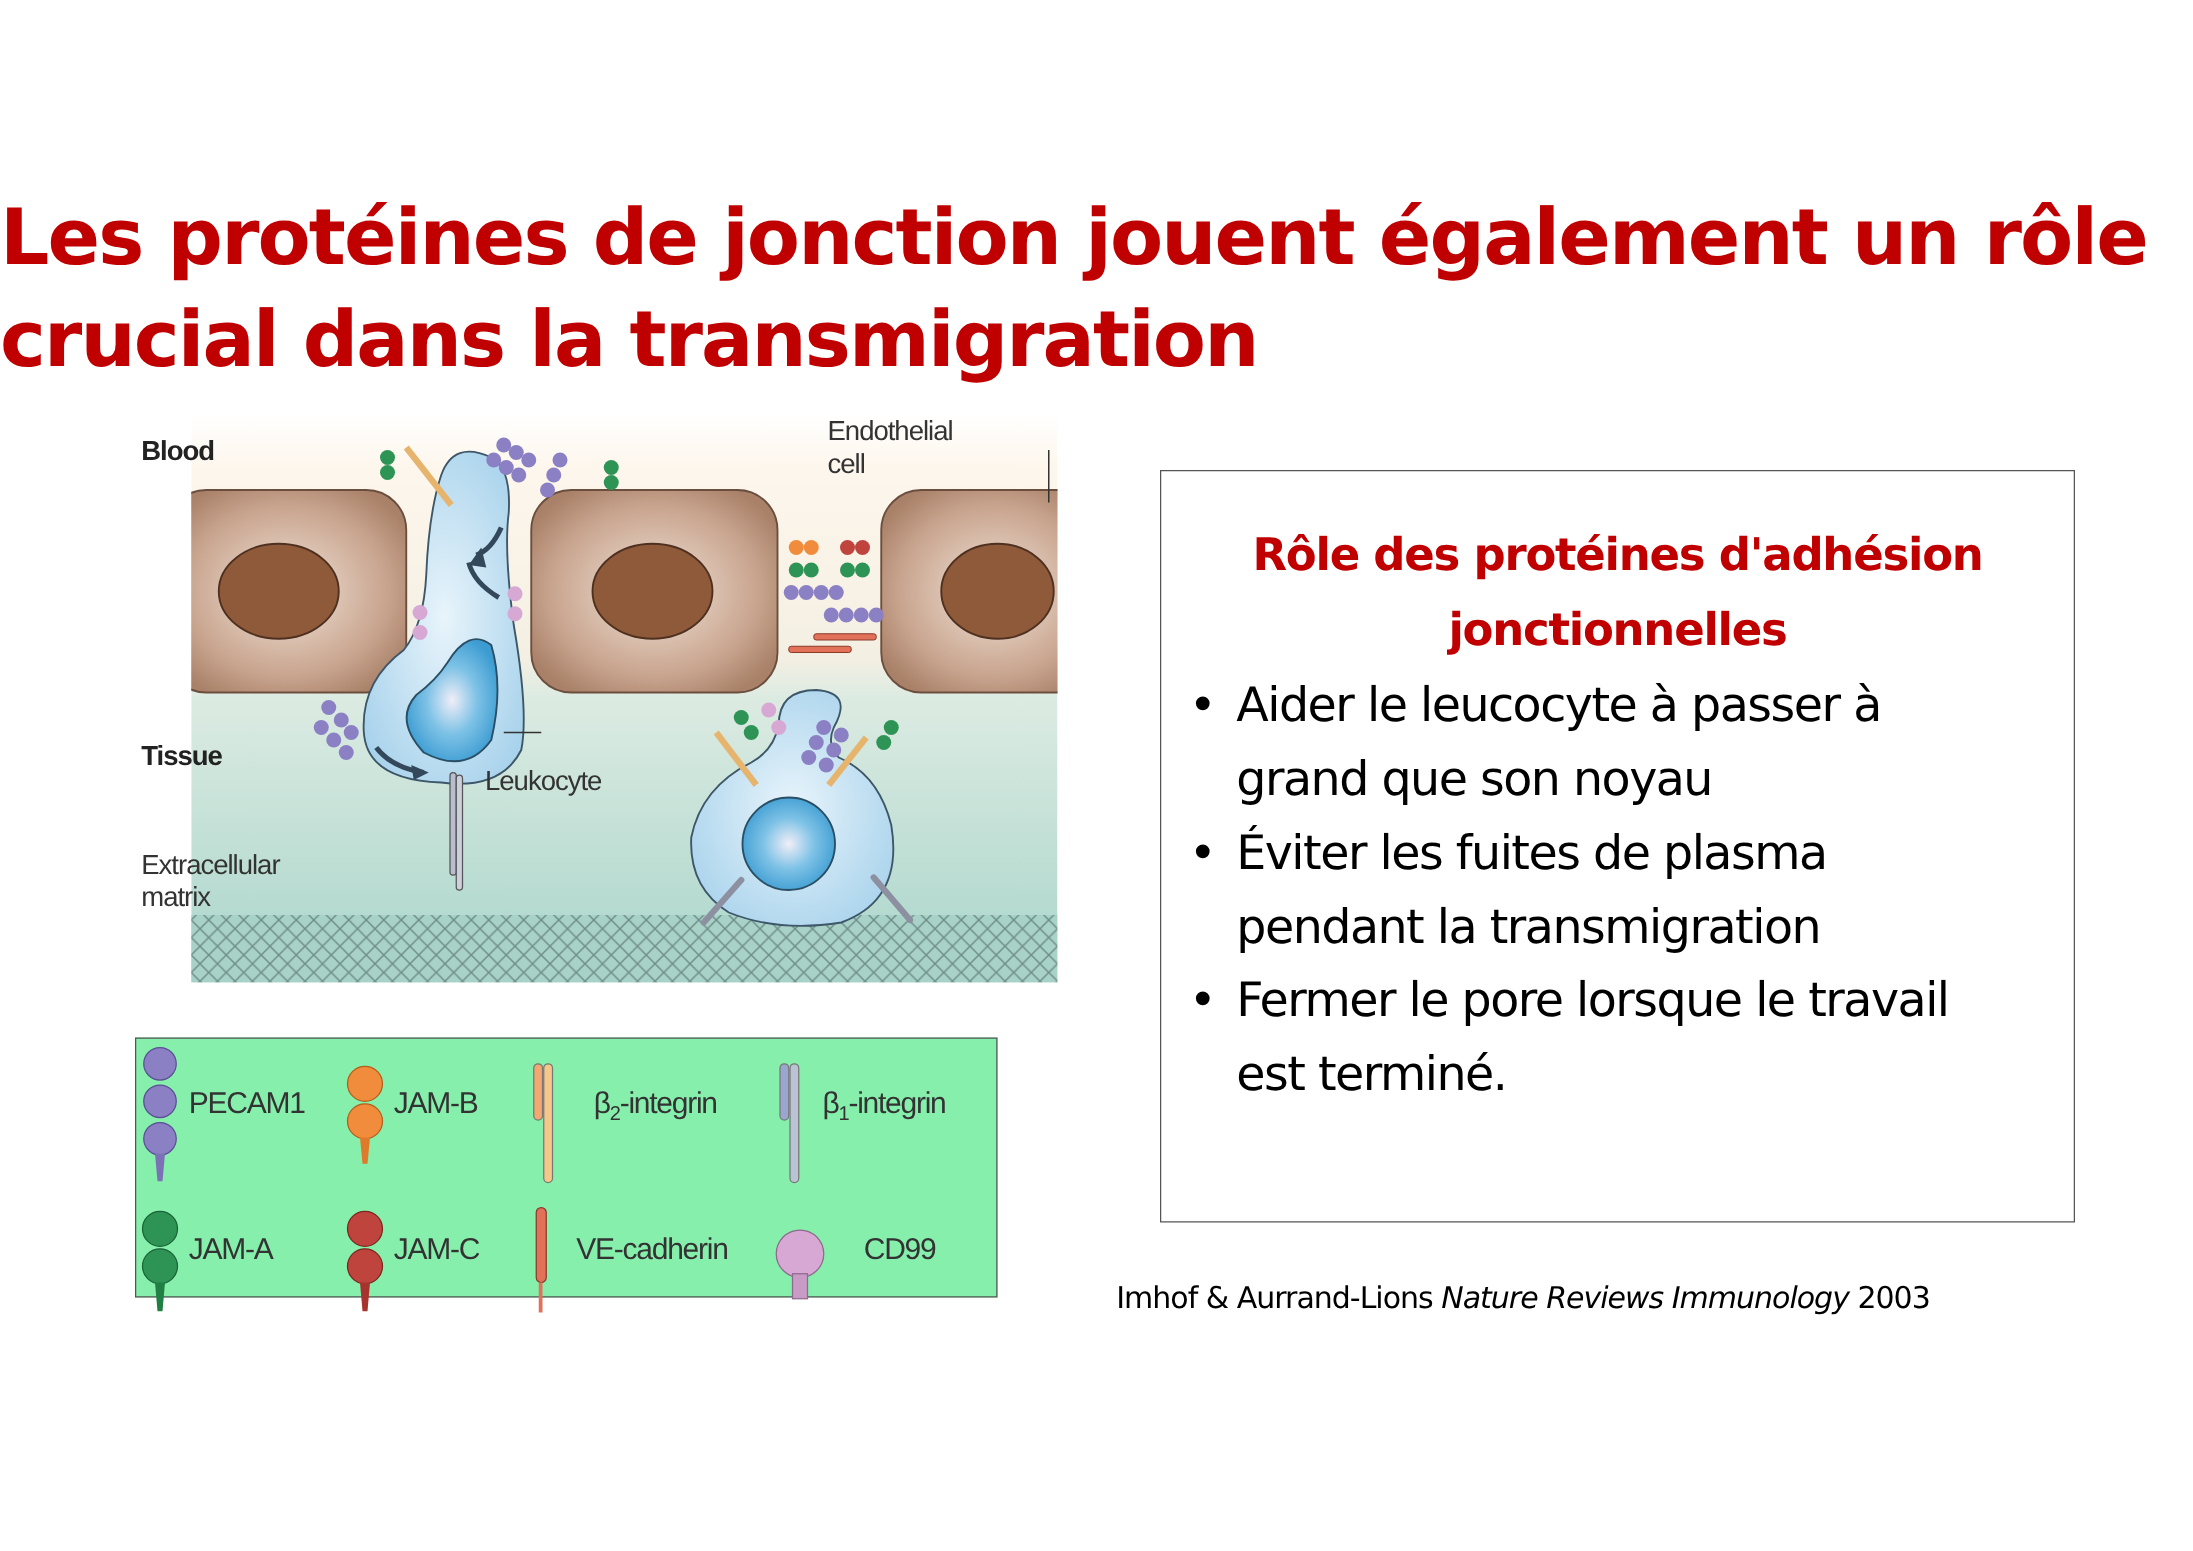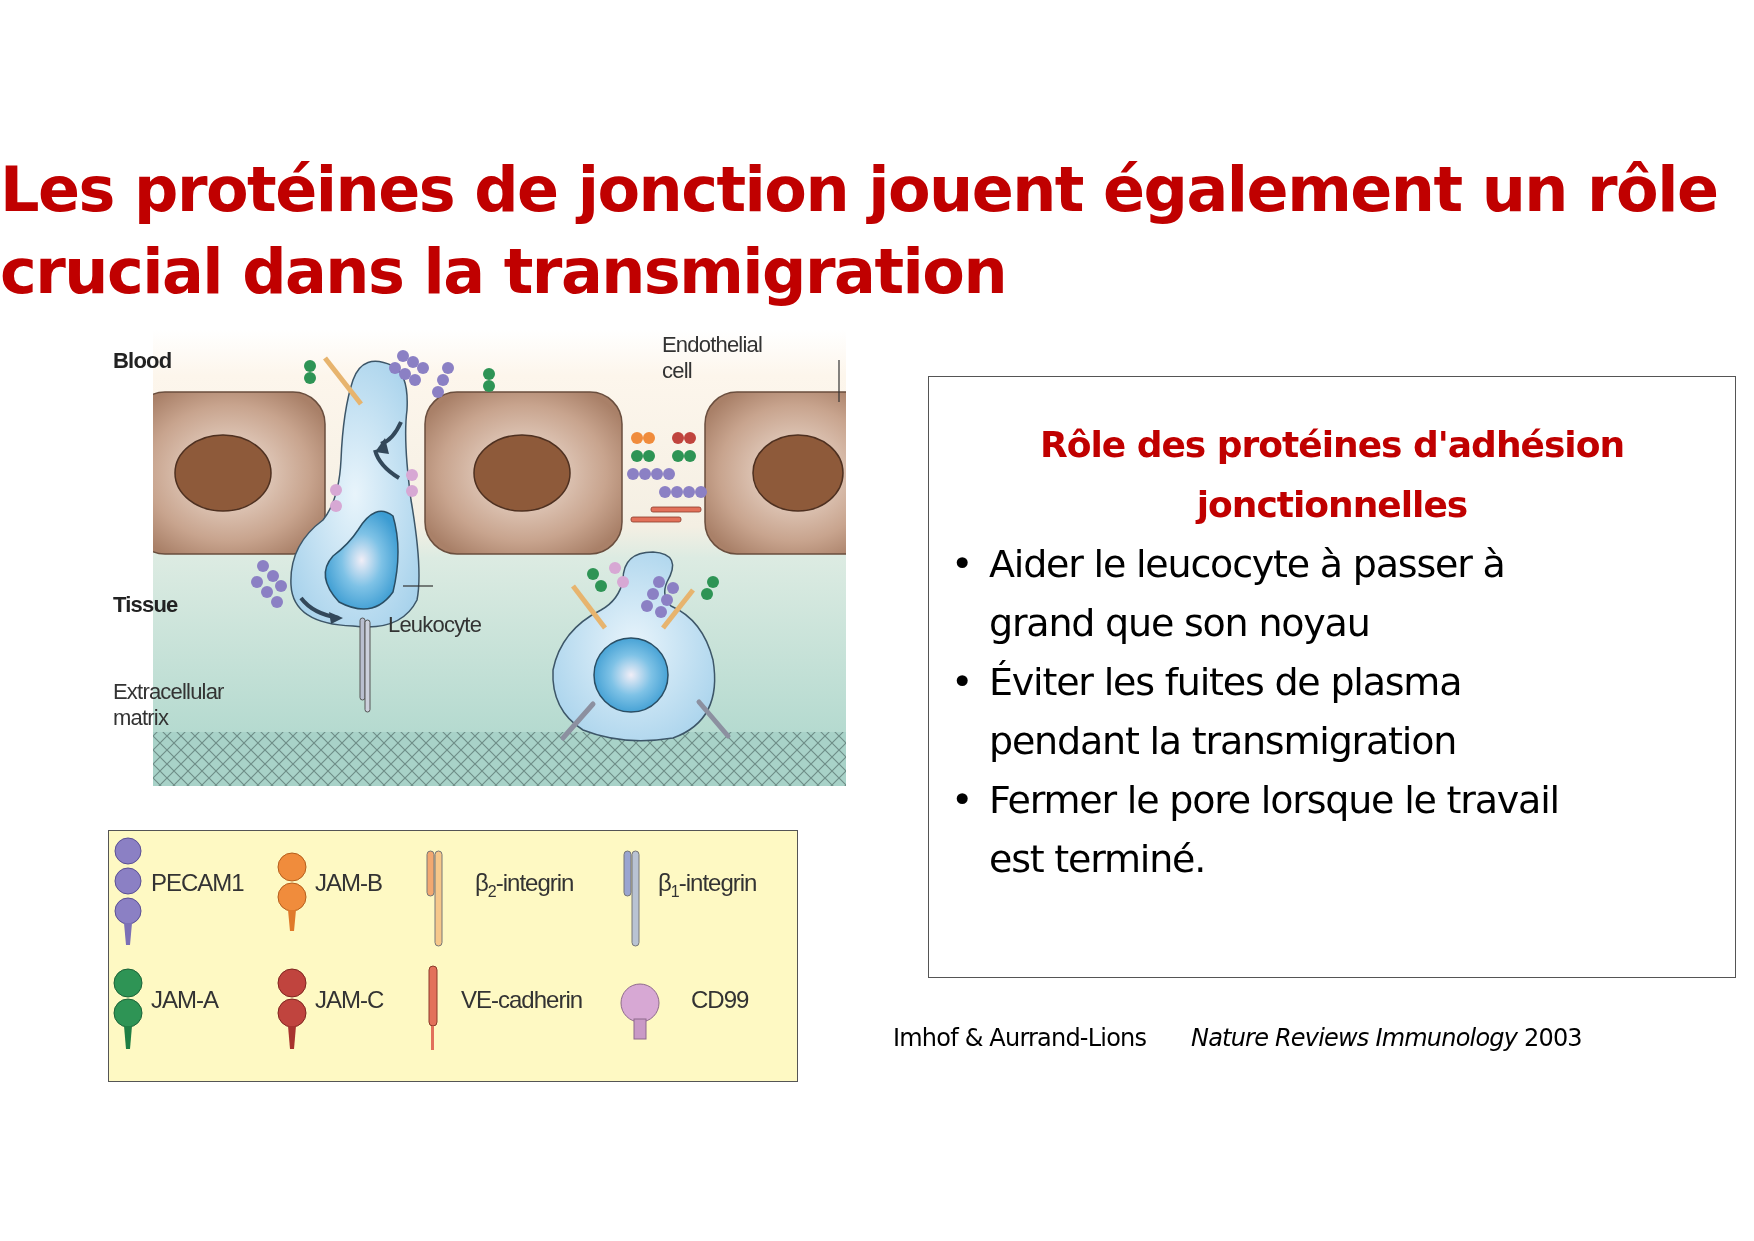"Rôle des protéines d'adhésion" .box { width: 808px -> 732px }
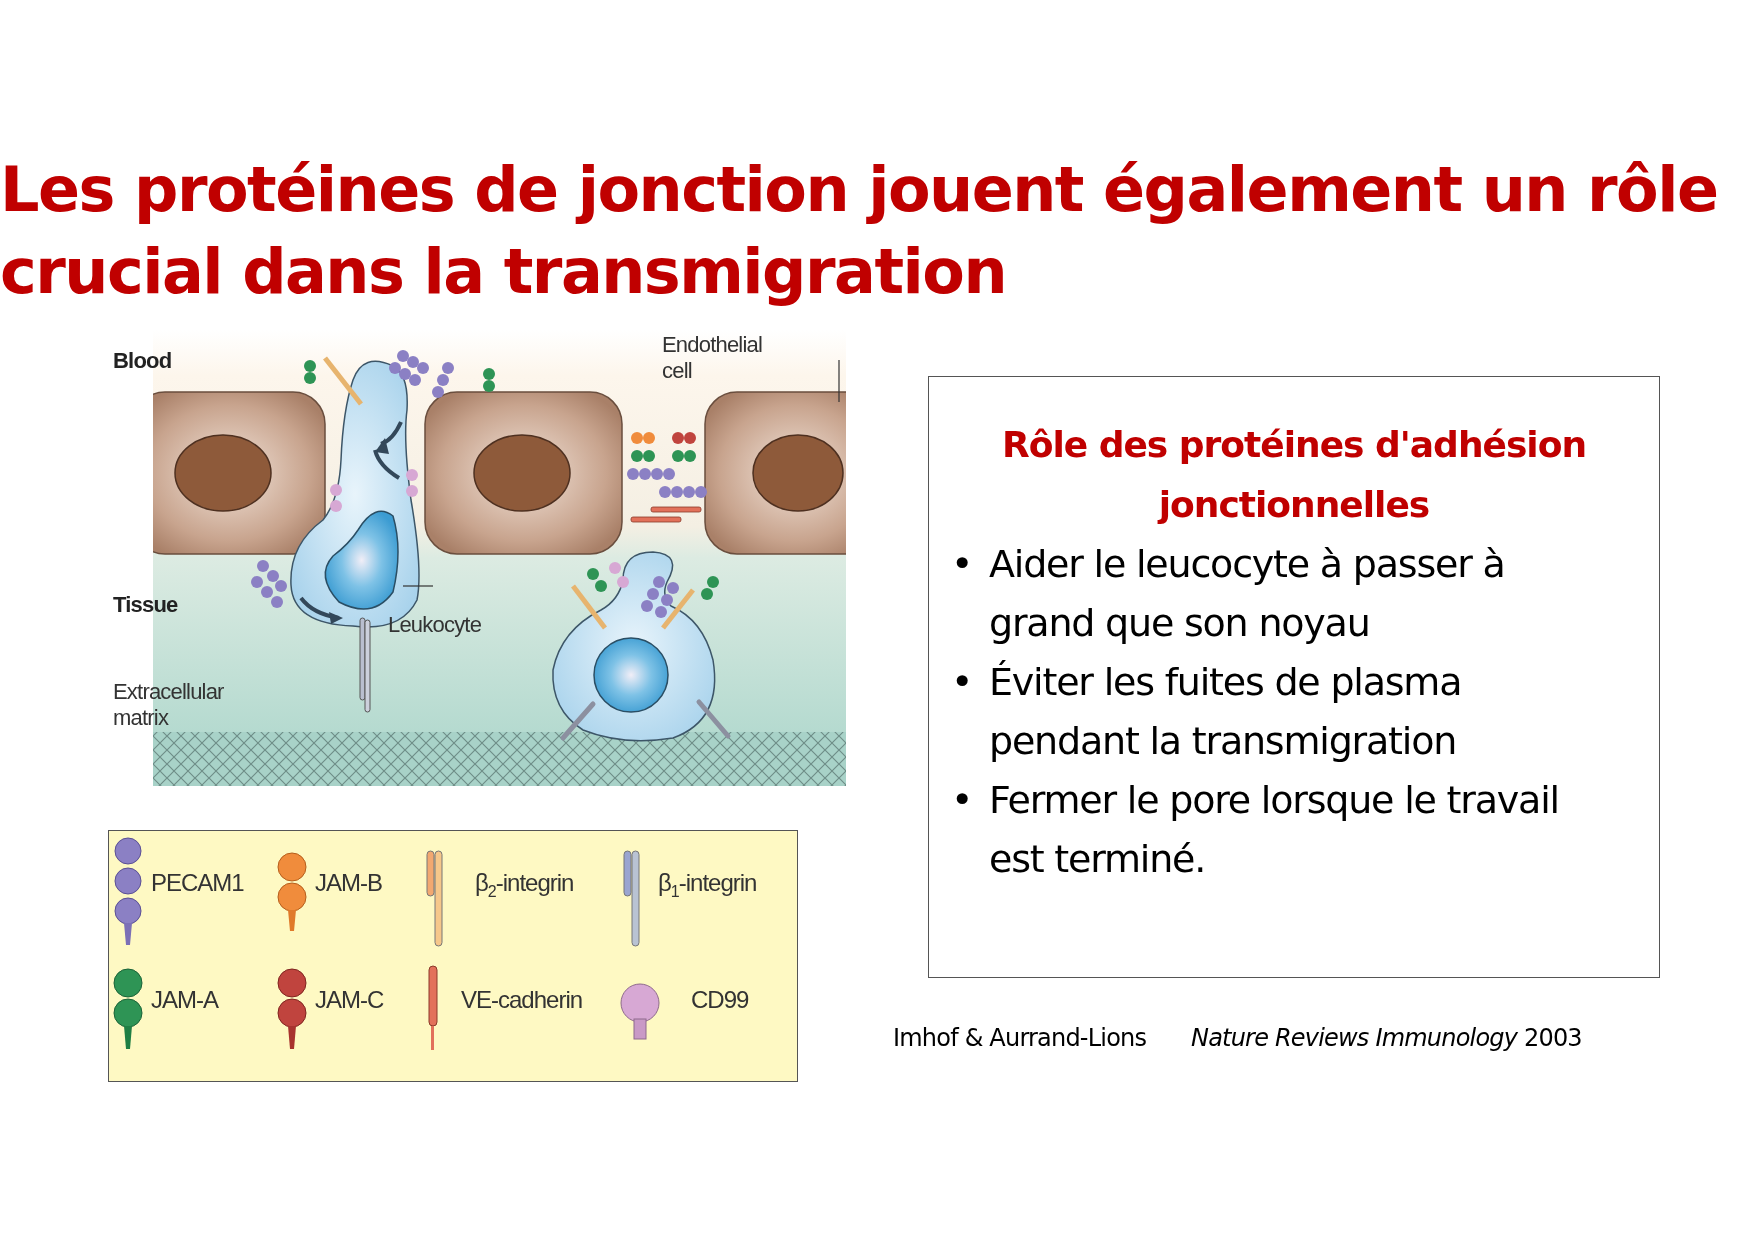"PECAM1" .legend { background: #fef9c3 -> #86efac; height: 252px -> 208px }
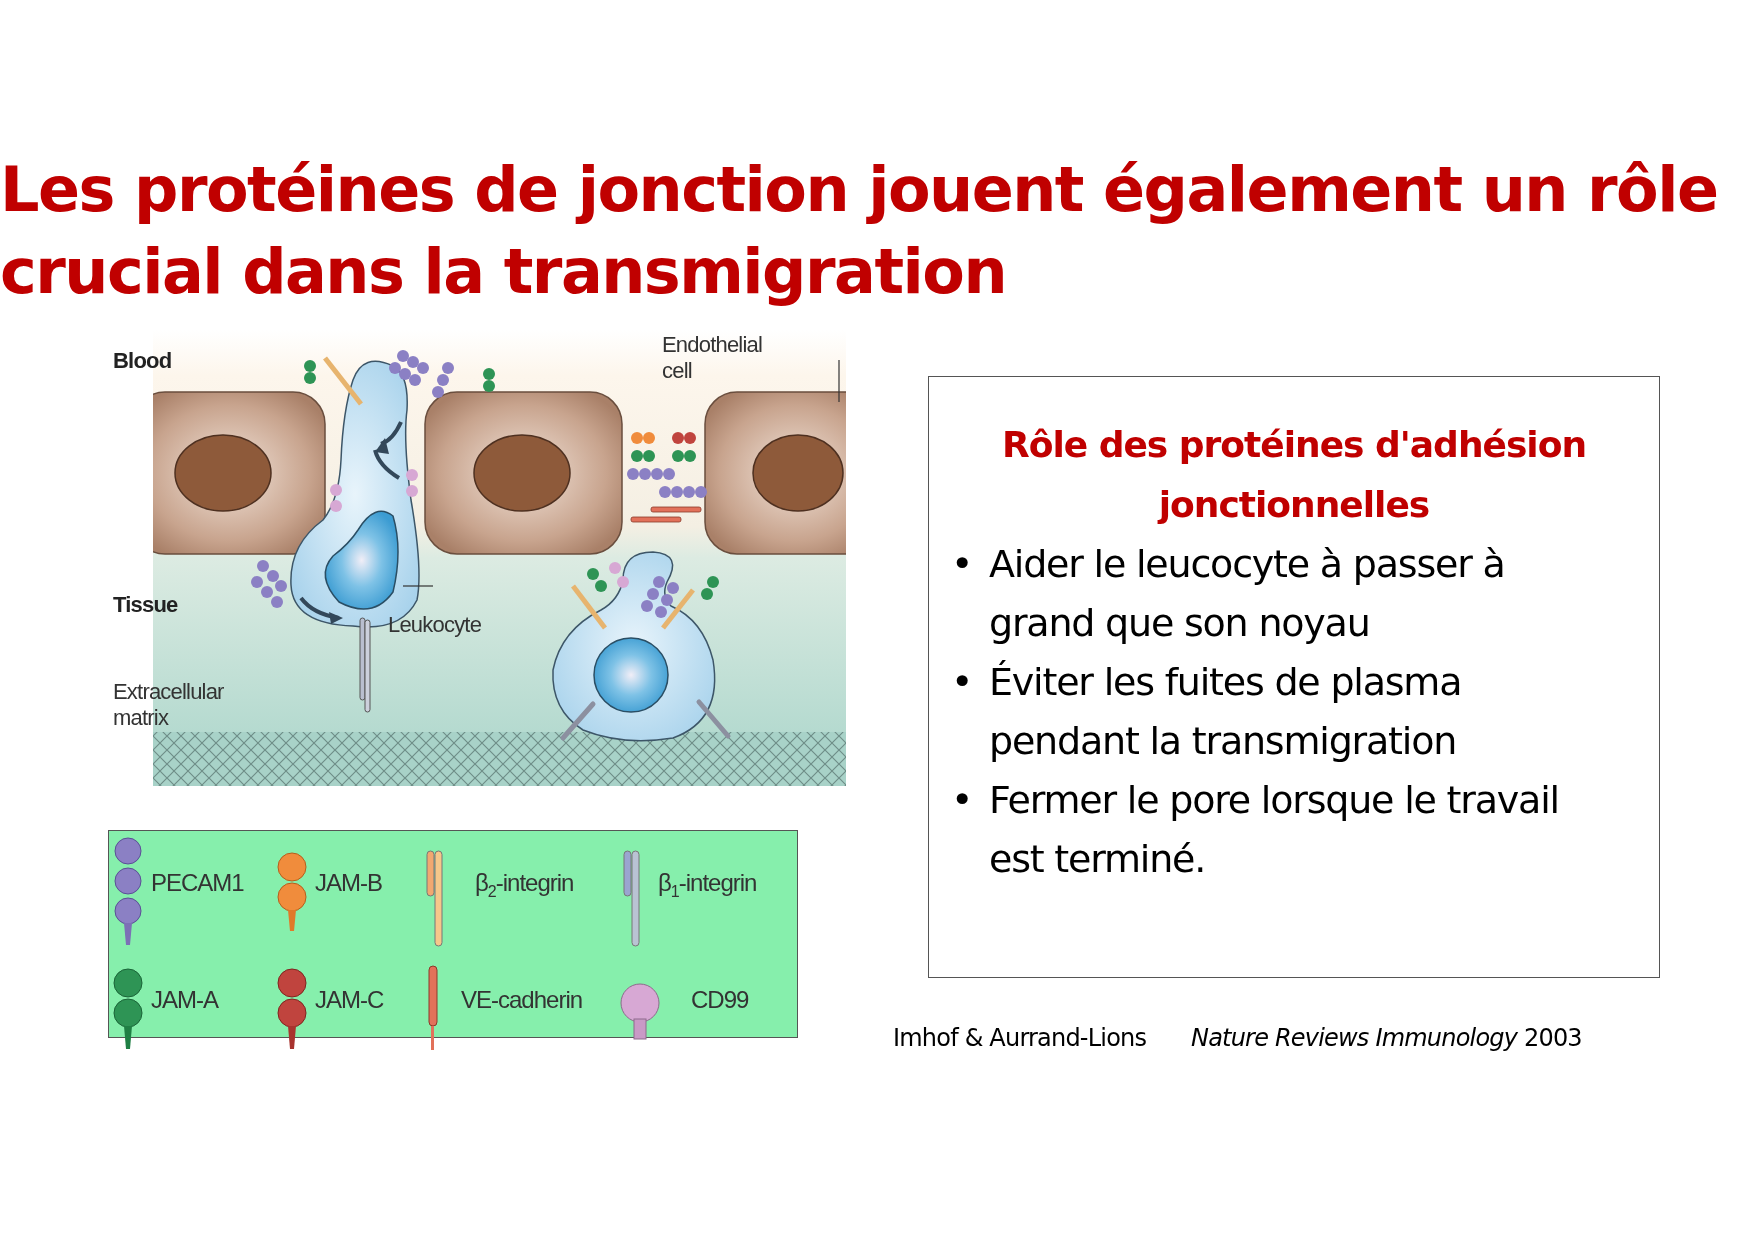"Nature Reviews Immunology" .citation i { margin-left: 38px -> none }
